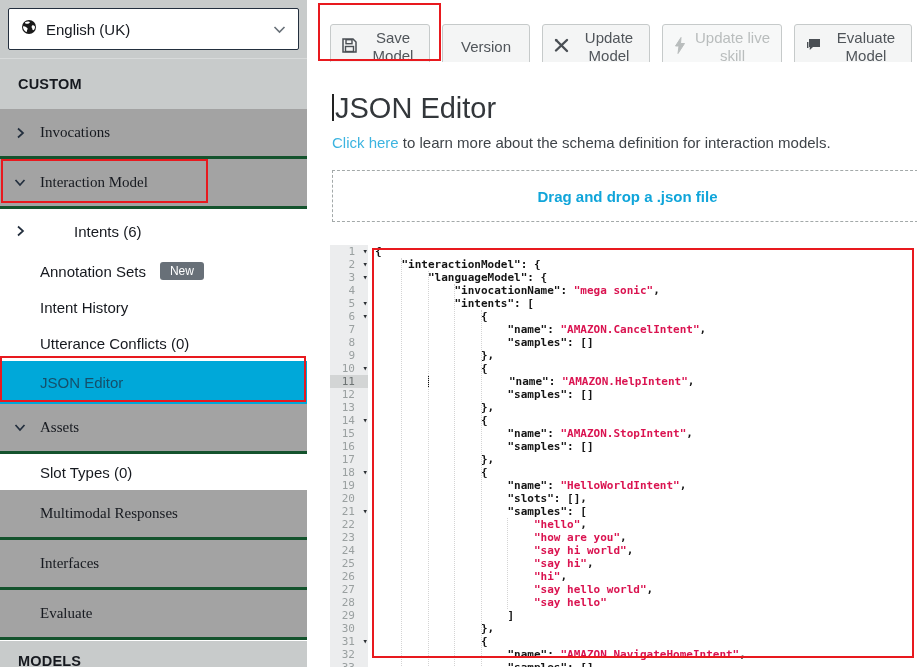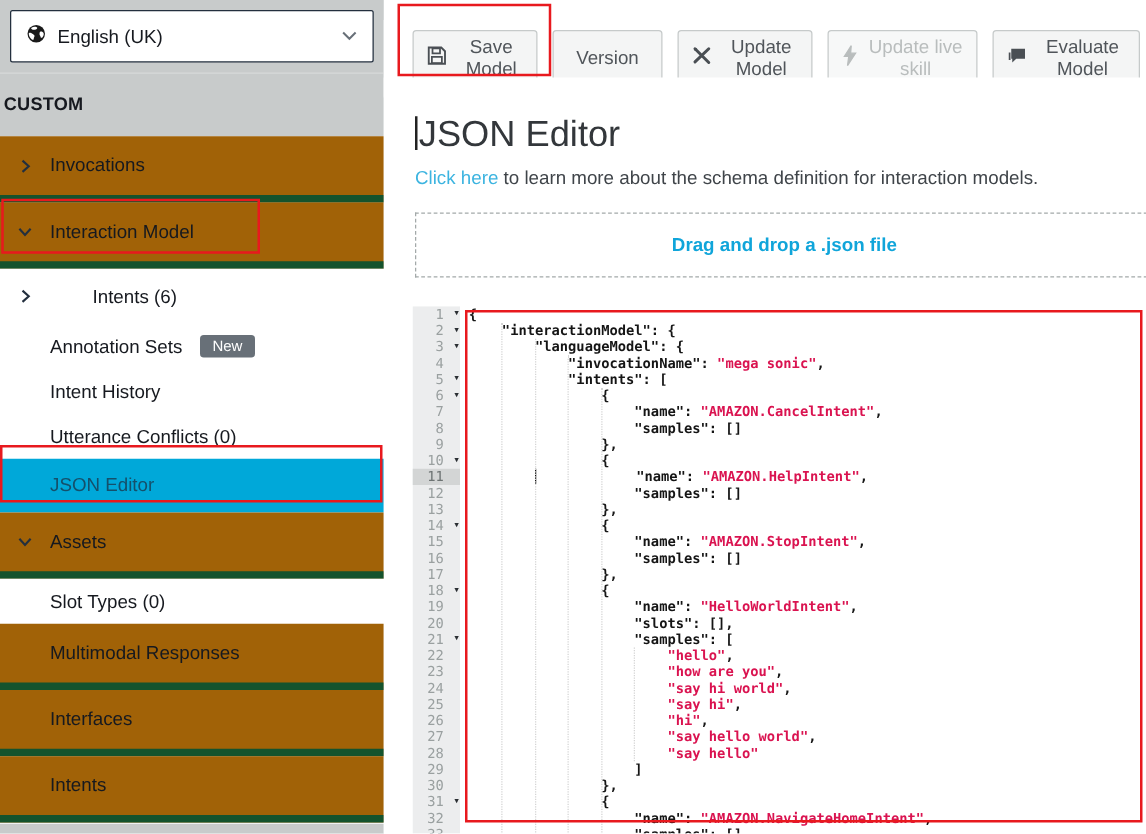"CUSTOM" .sec-header { padding-left: 3px -> 18px }
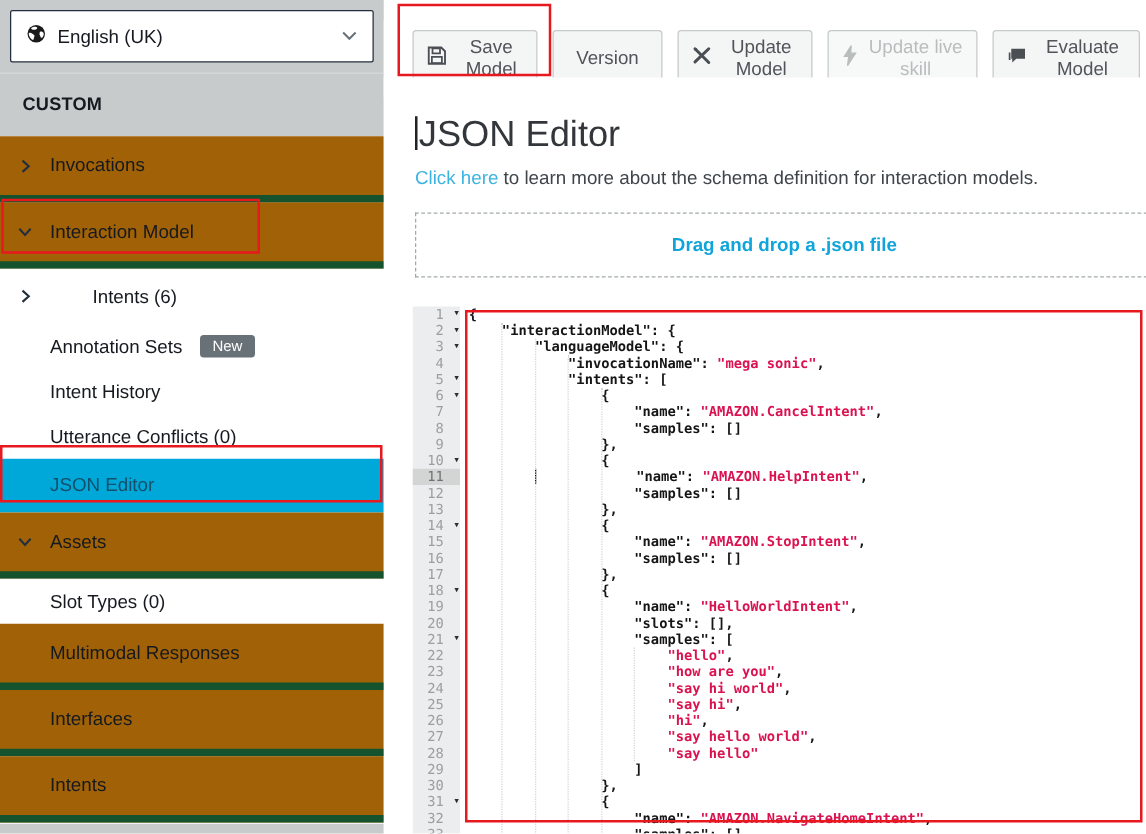"Invocations" .nav-item.top { background: #a16207 -> #a3a3a3; border-bottom: 6px solid #14532d -> 3px solid #14532d; font-family: none -> Liberation Serif, serif }
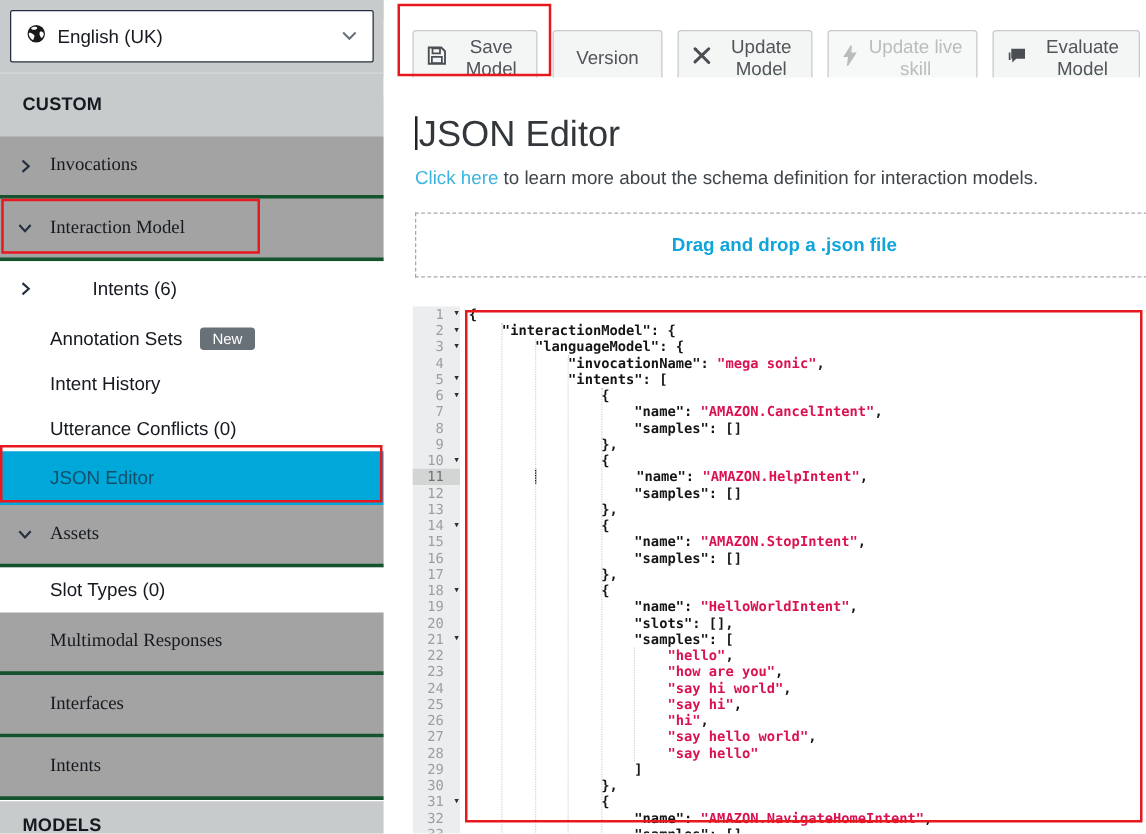"Intents" span.lbl { text: Intents -> Evaluate }
